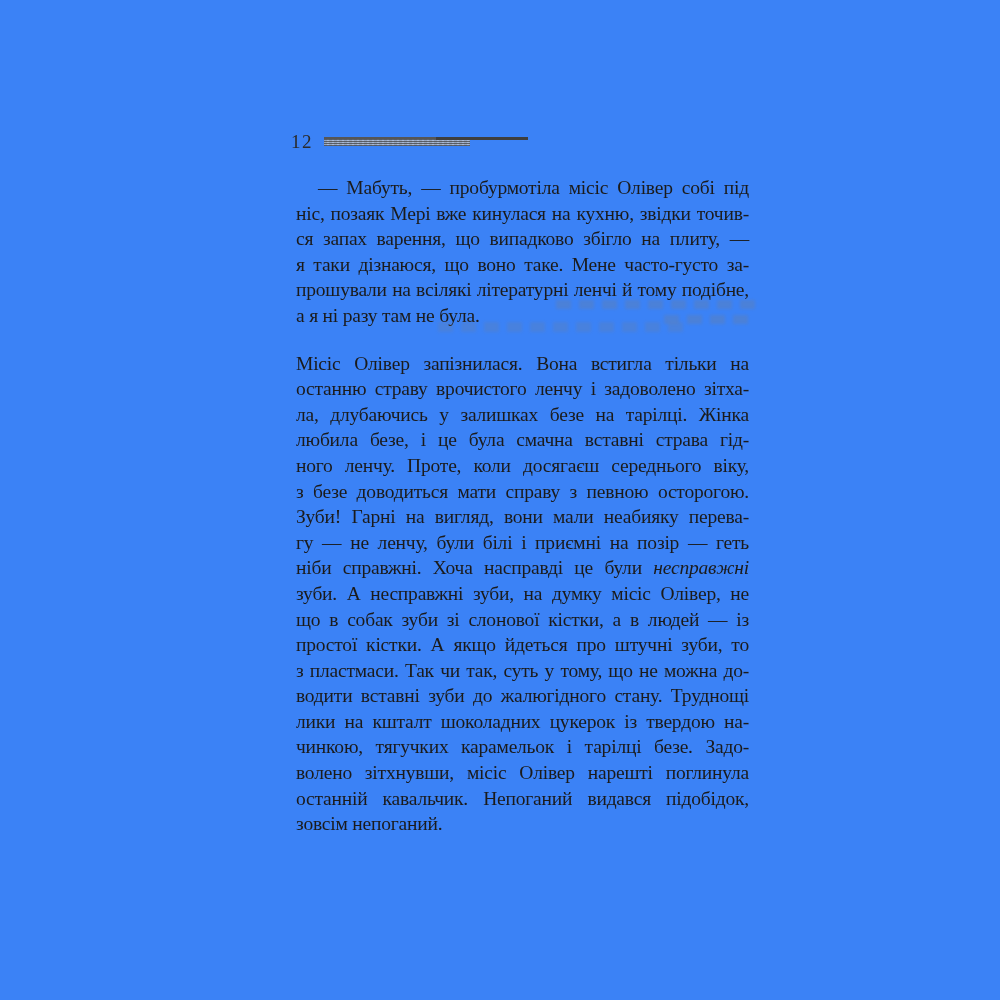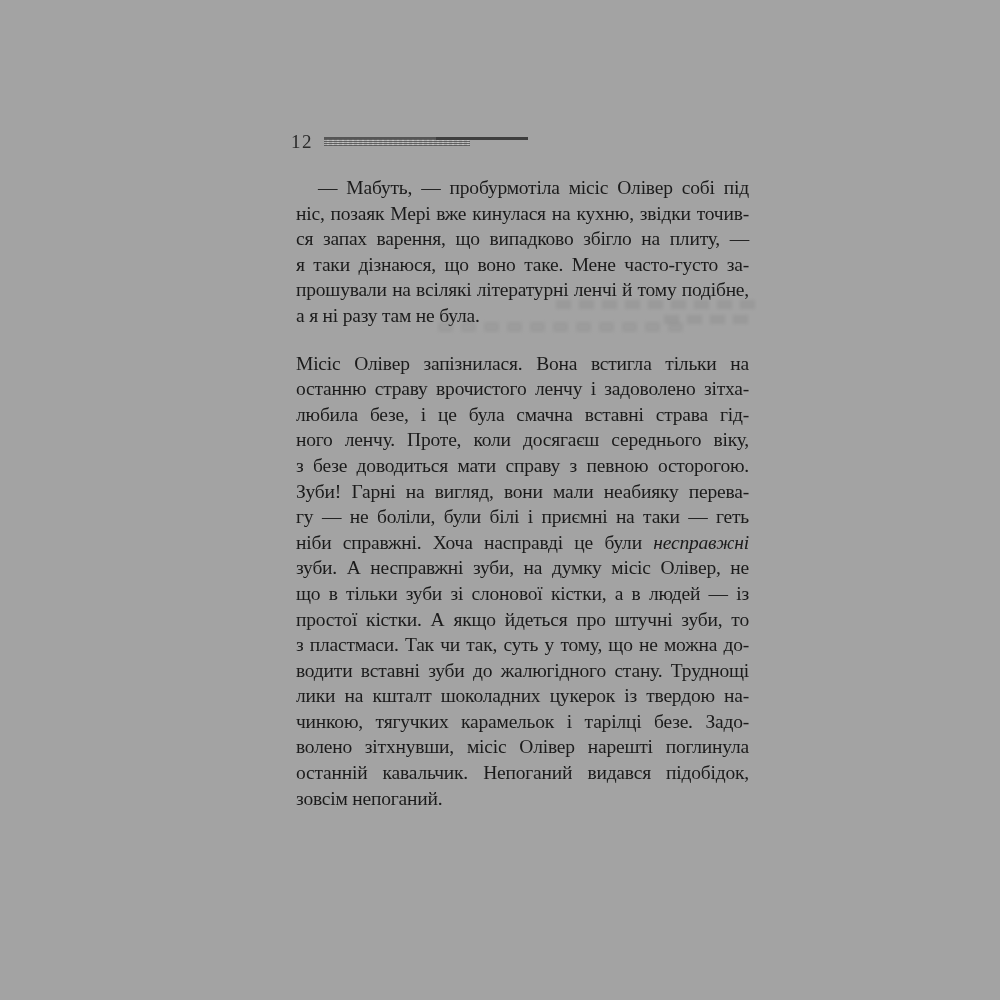"12" .page { background: #a3a3a3 -> #3b82f6 }
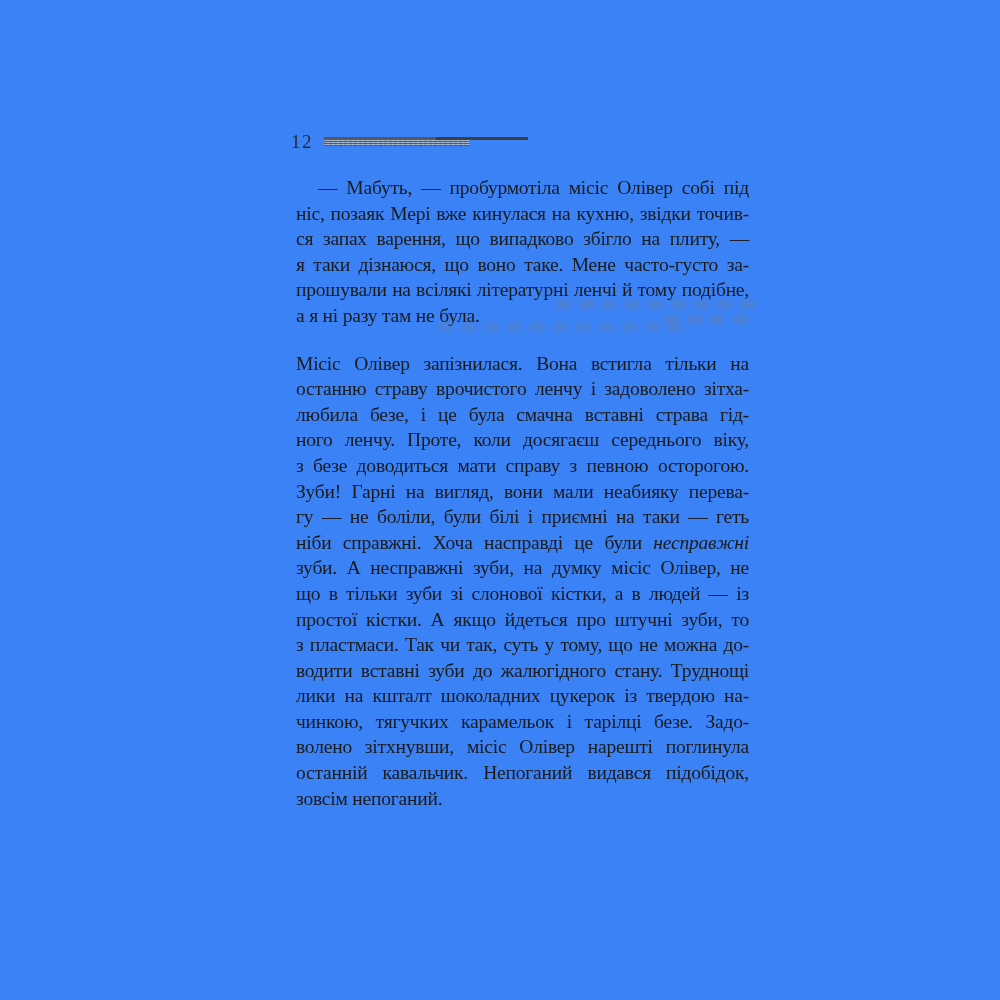"ла, длубаючись у залишках безе" div.line { html: none -> <div><span>ла, длубаючись у залишках безе на тарілці. Жінка</span></div> }
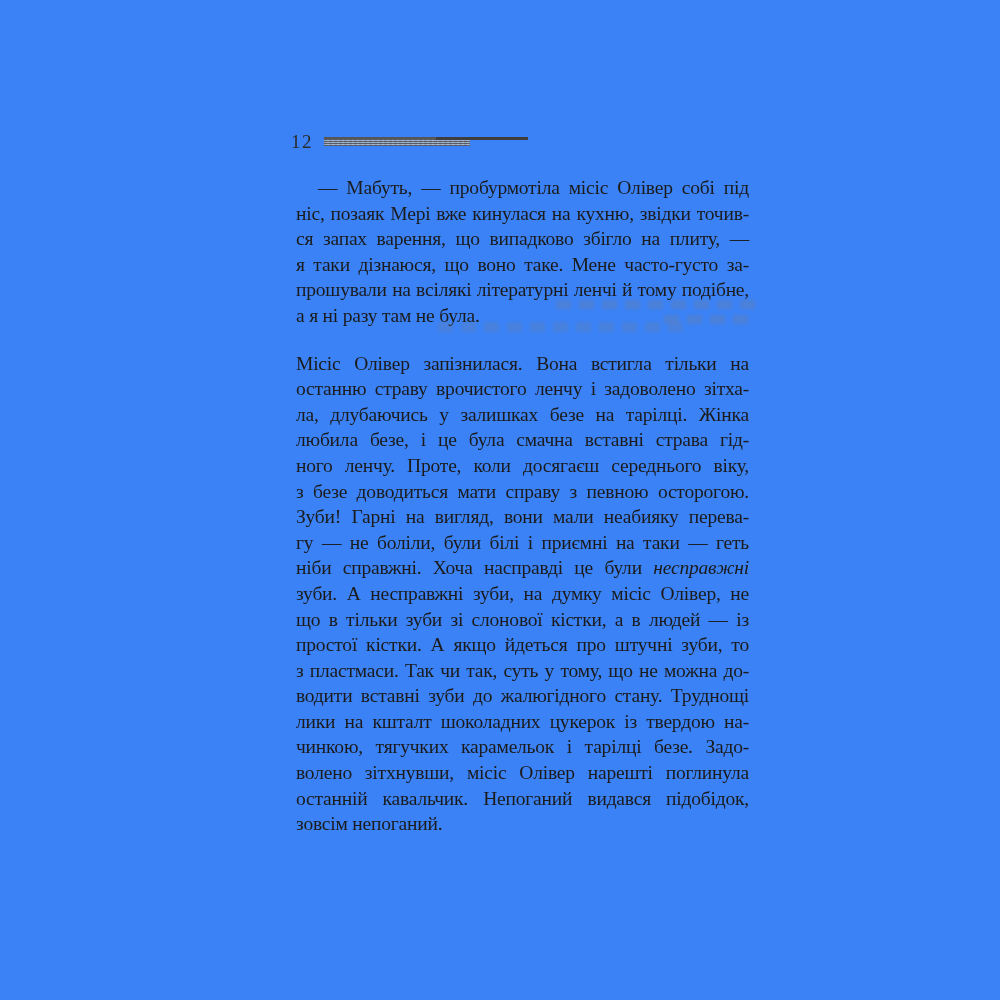"гу — не боліли, були" span { text: боліли, були білі і приємні на таки -> ленчу, були білі і приємні на позір }
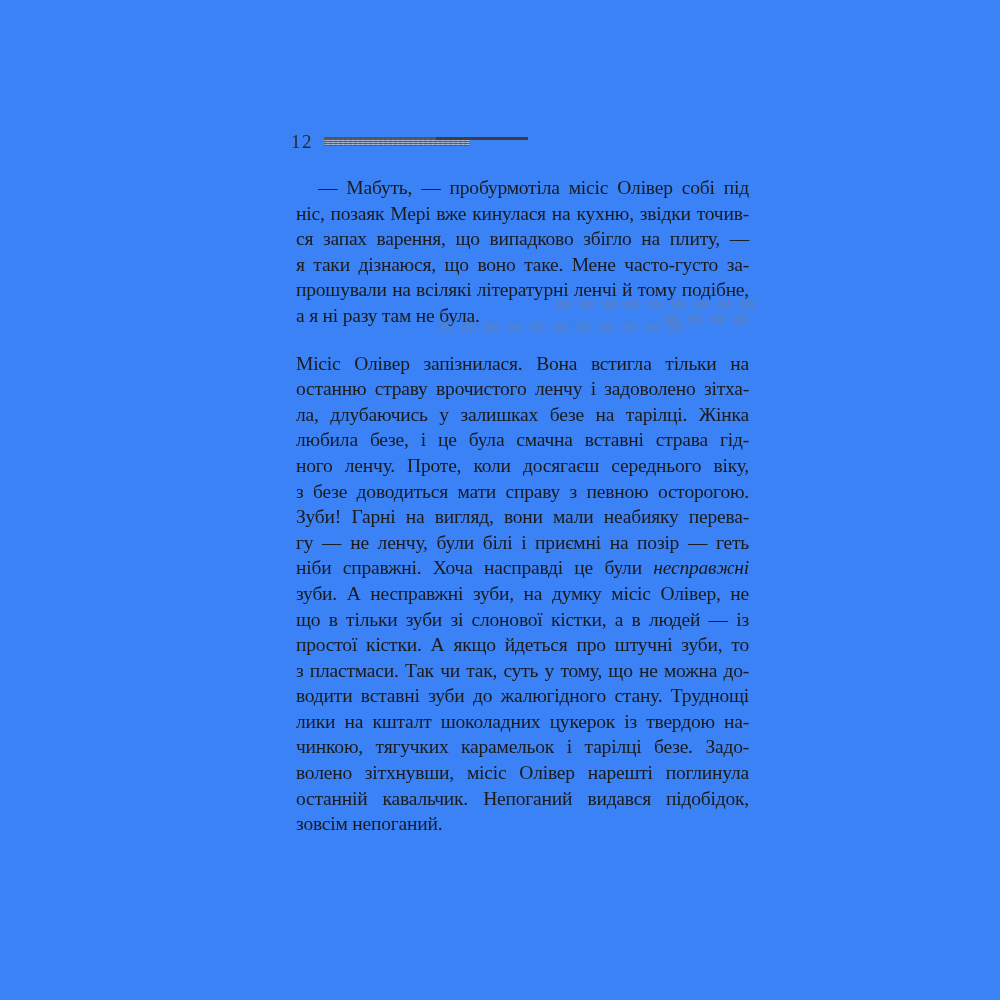"що в тільки зуби зі" span { text: тільки -> собак }
